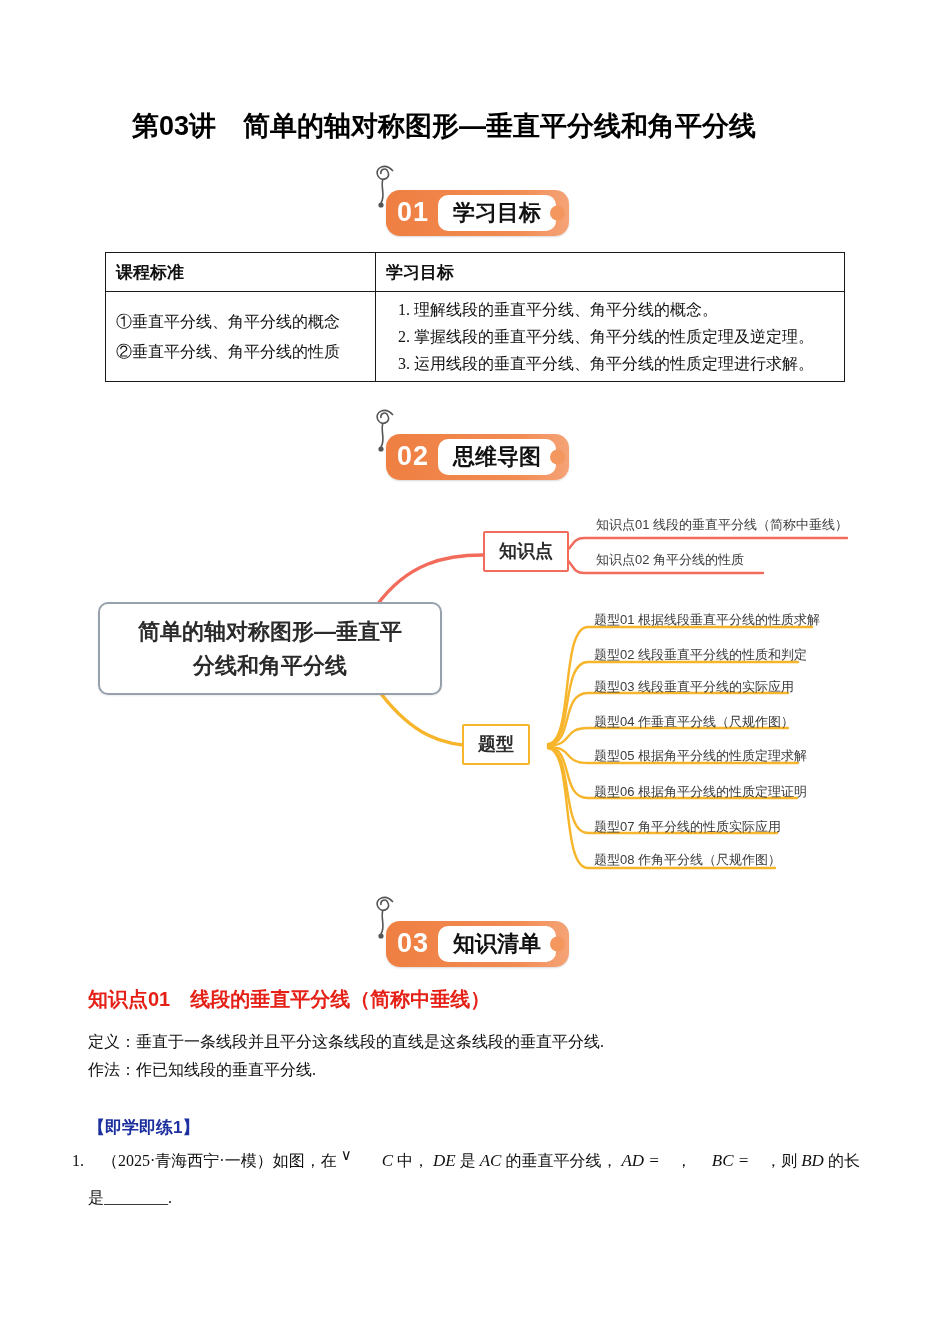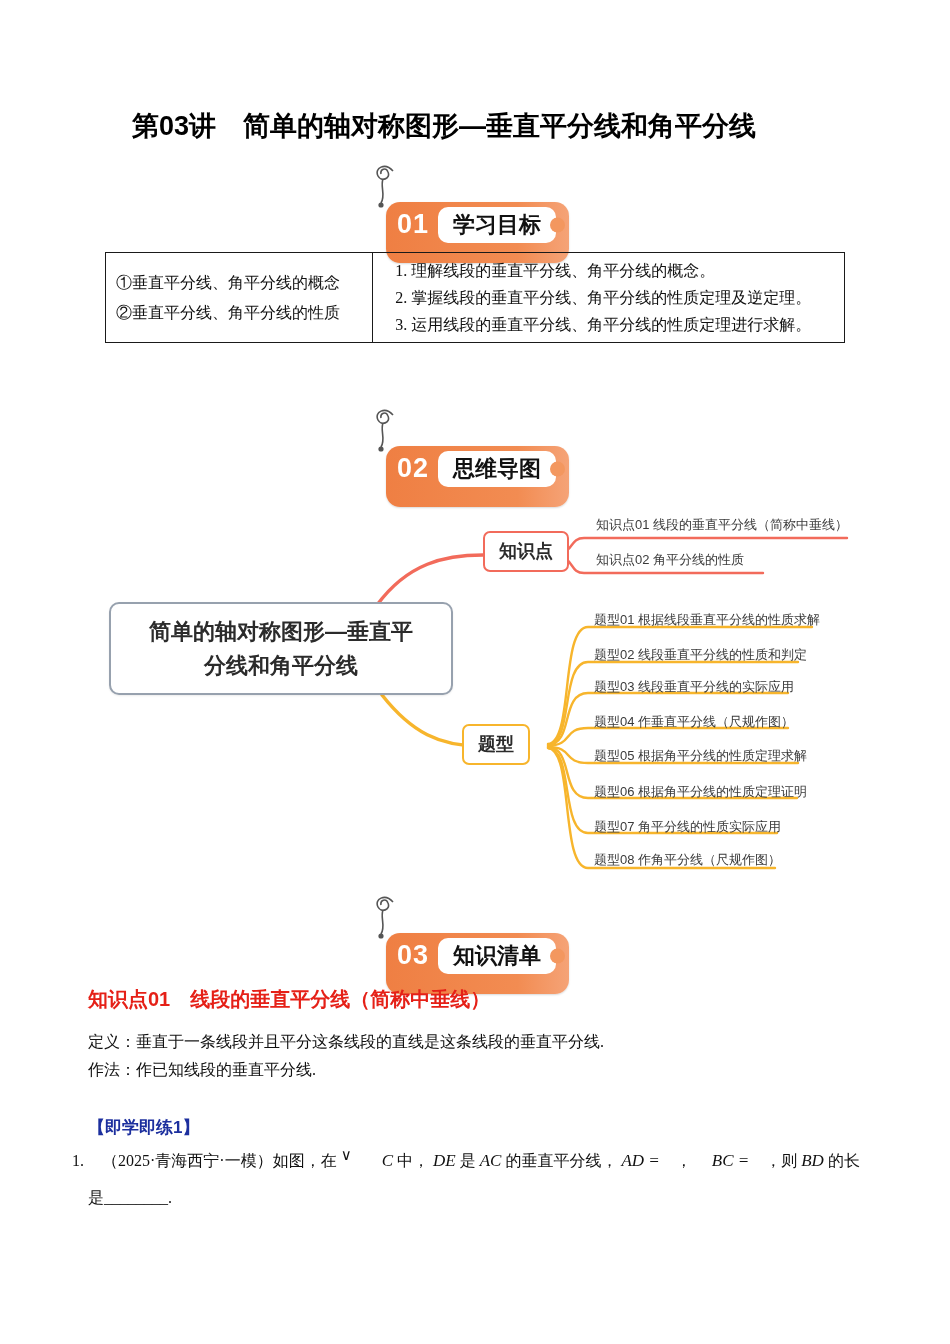"01" .badge-body { margin-top: 12px -> none; padding: 5px 13px 20px 11px -> 5px 13px 5px 11px }
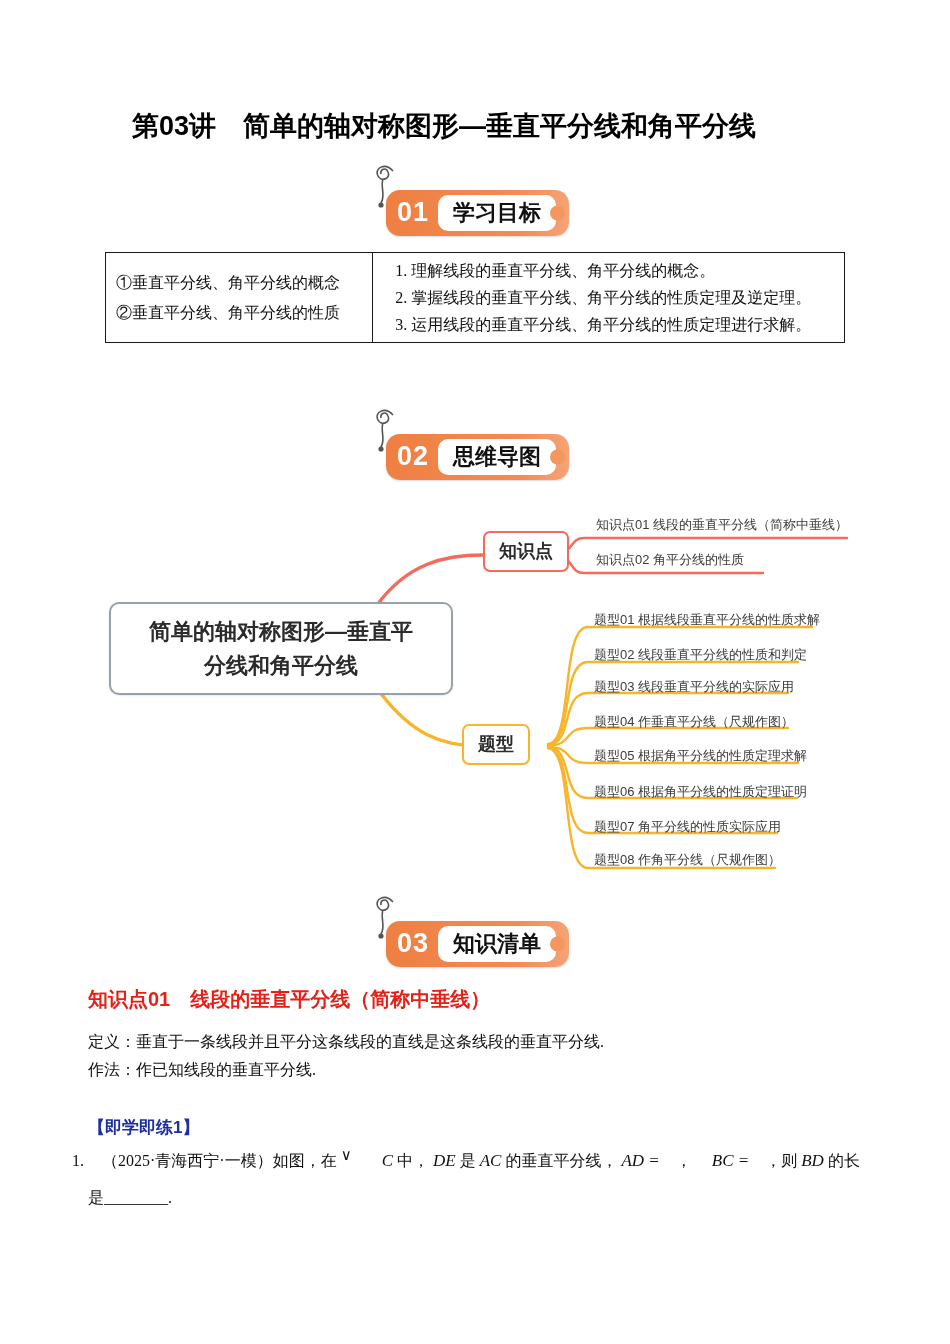"课程标准" tr { html: none -> <tr> <th>课程标准</th> <th>学习目标</th> </tr> }
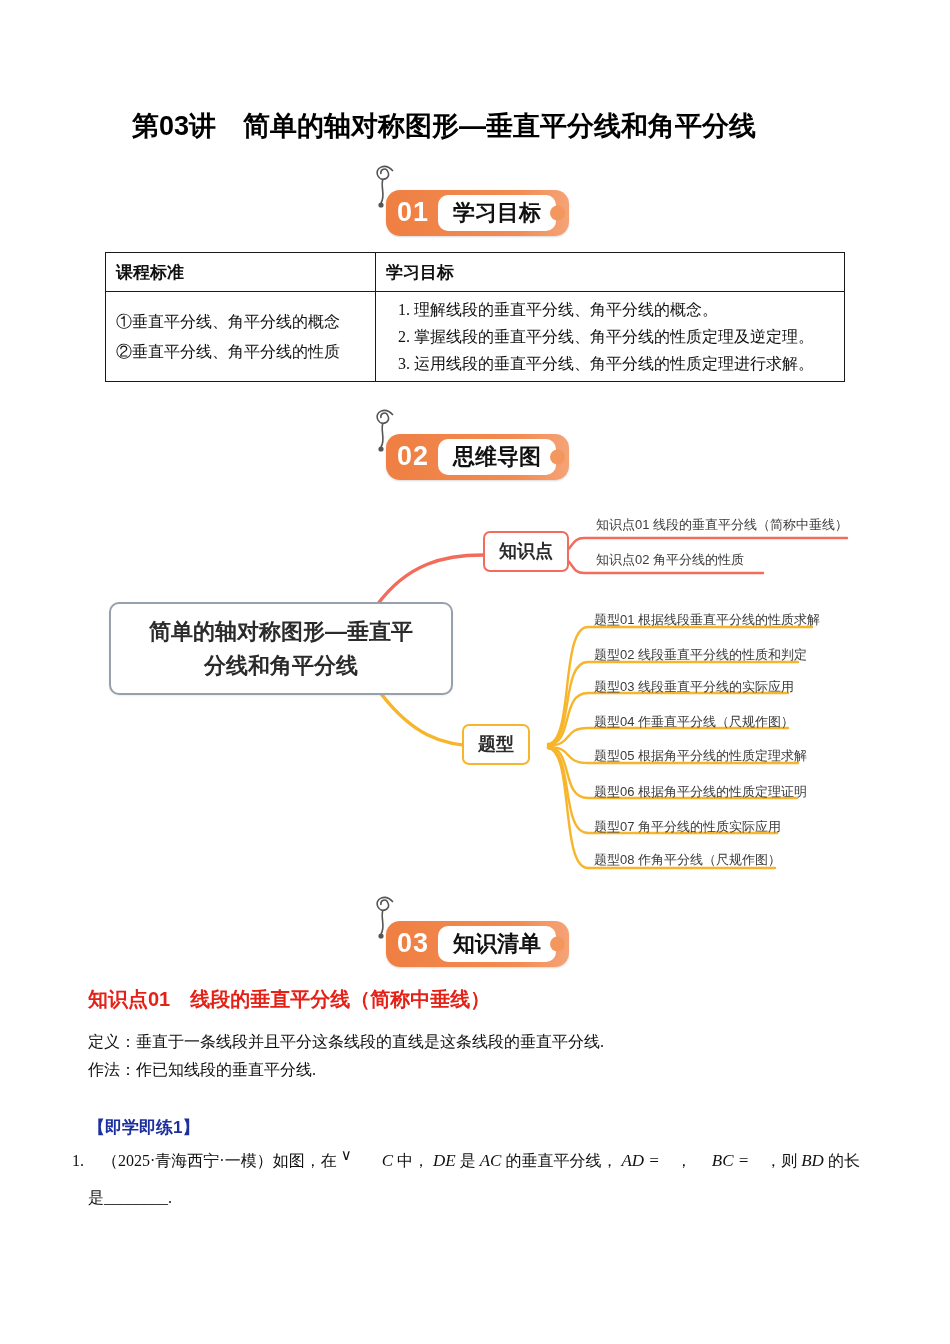"知识点" .mm-node { border-radius: 7px -> 2px }
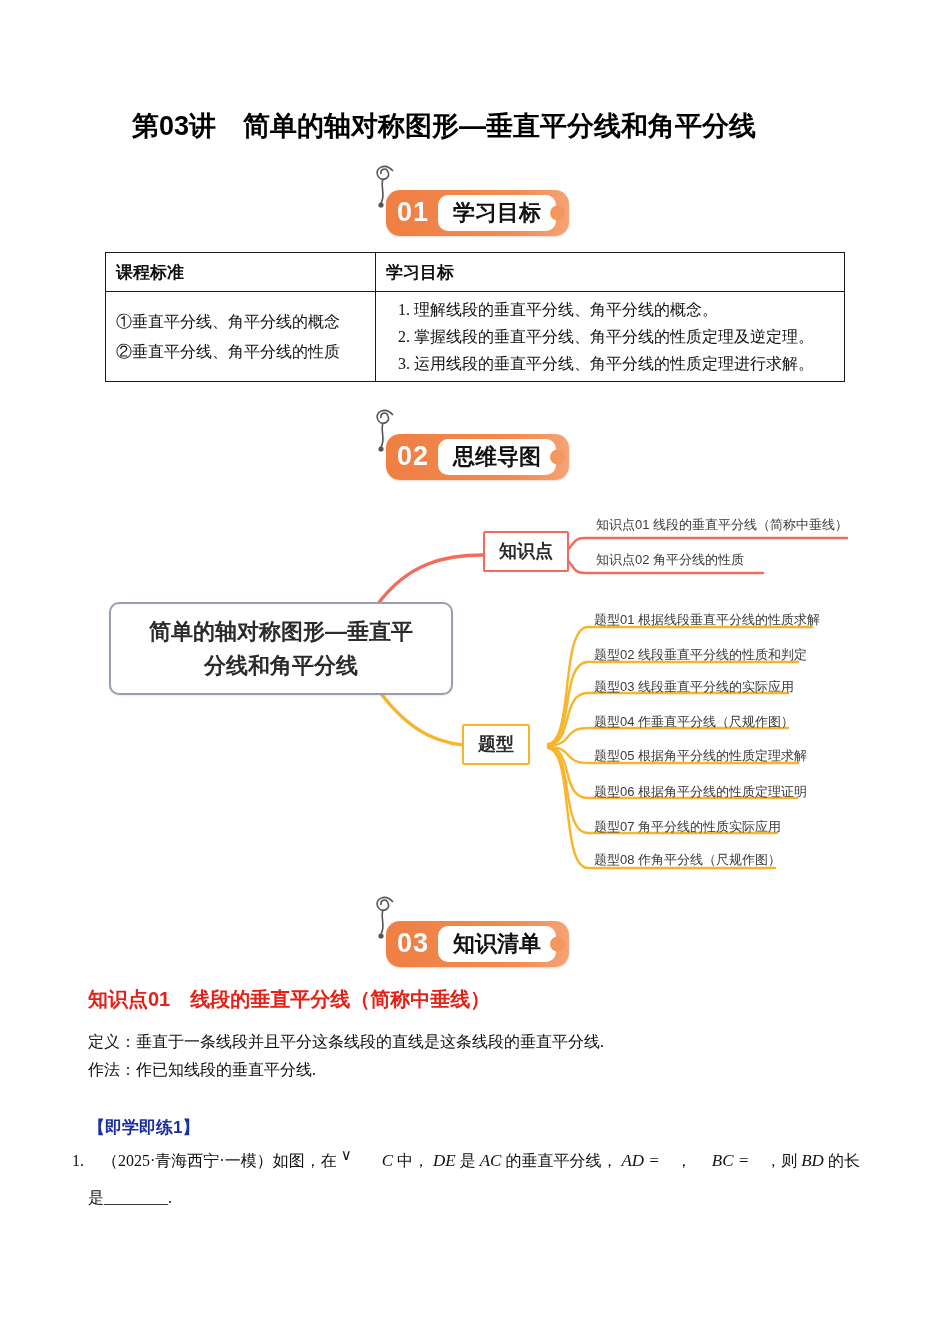"简单的轴对称图形—垂直平分线和角平分线" .mm-root { margin-left: 11px -> none }
